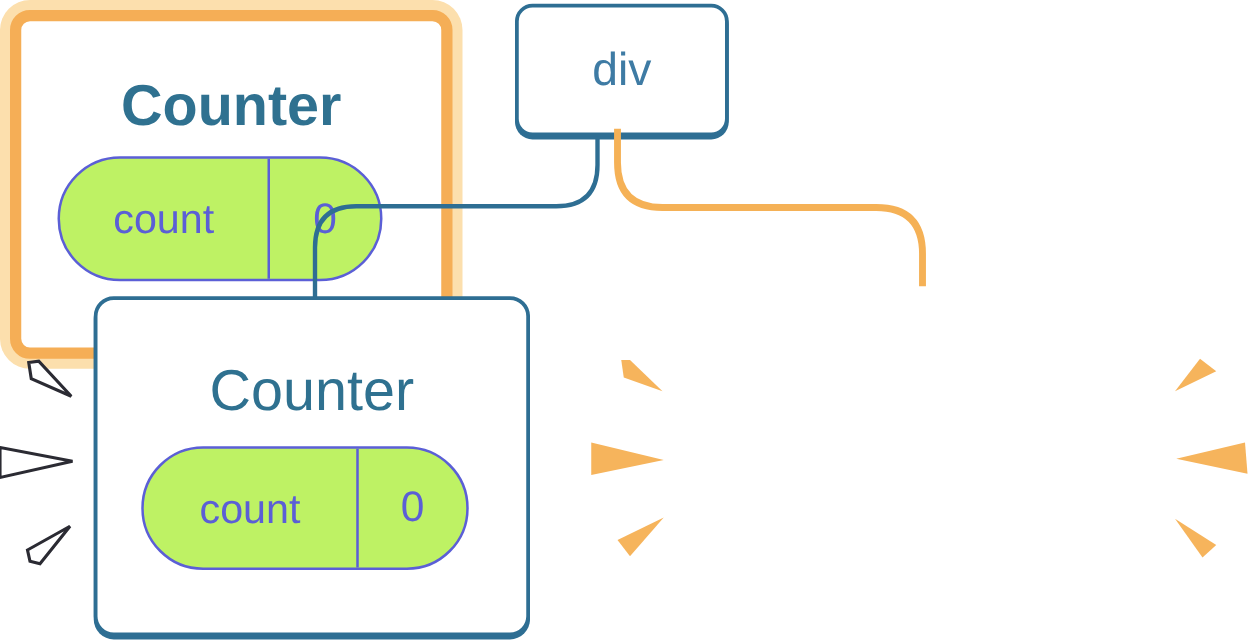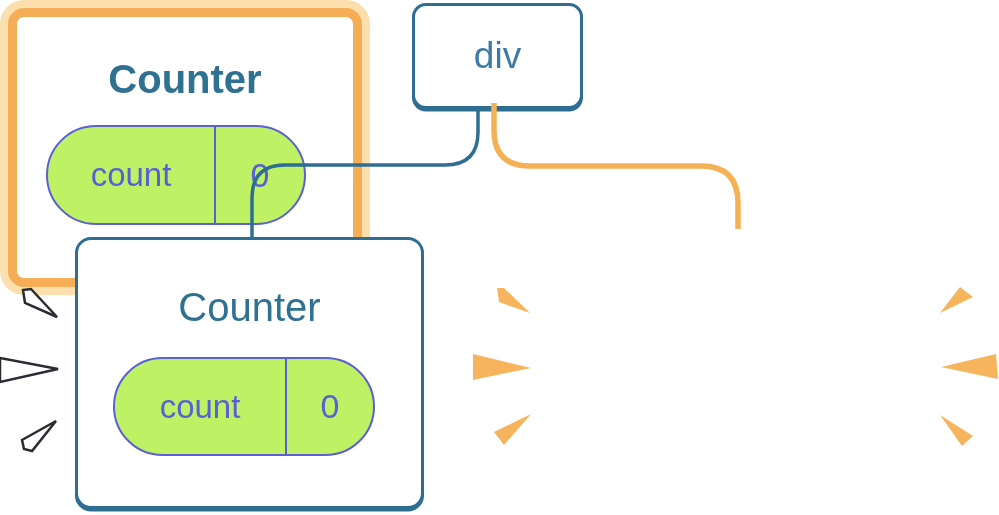"Counter" .card-title { font-size: 40px -> 46px }
